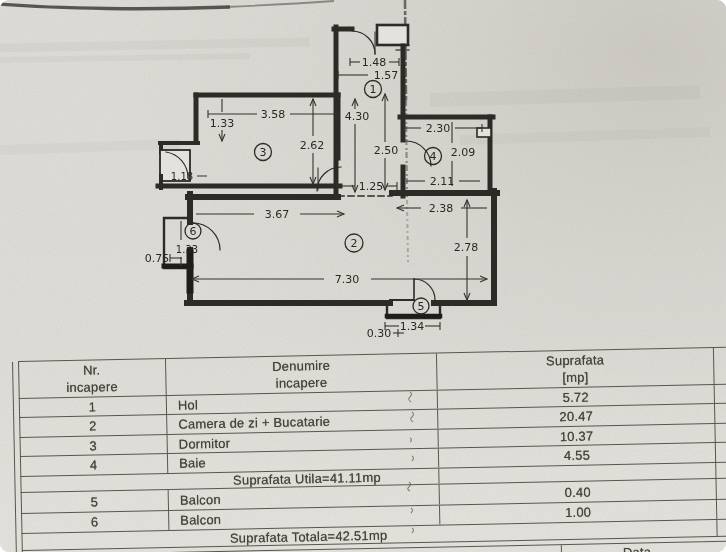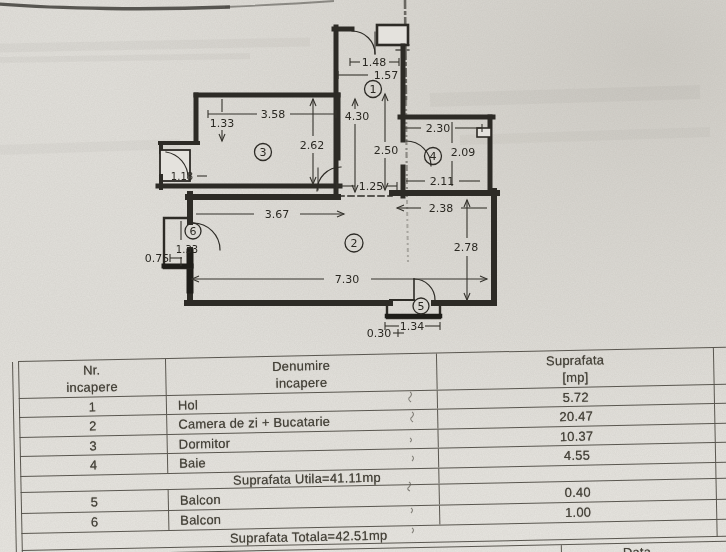"1.48" .page { border-radius: none -> 9px }
